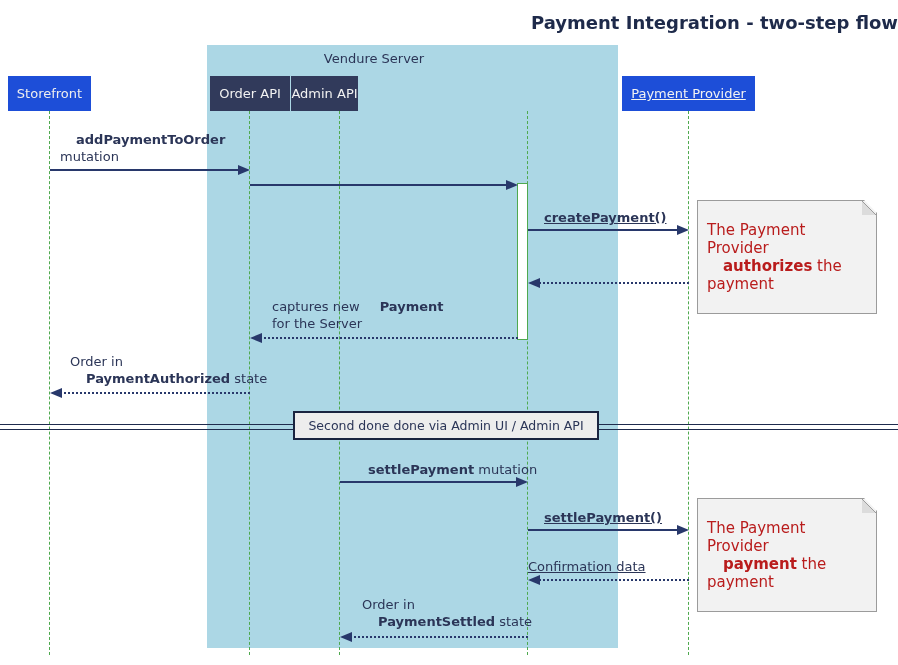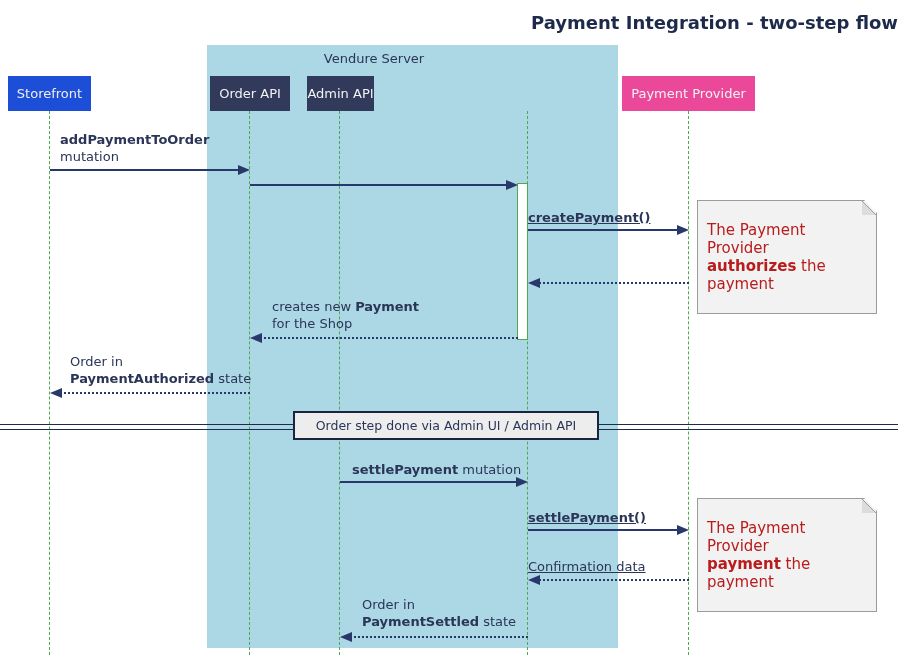"Admin API" div.participant { left: 307px -> 291px }
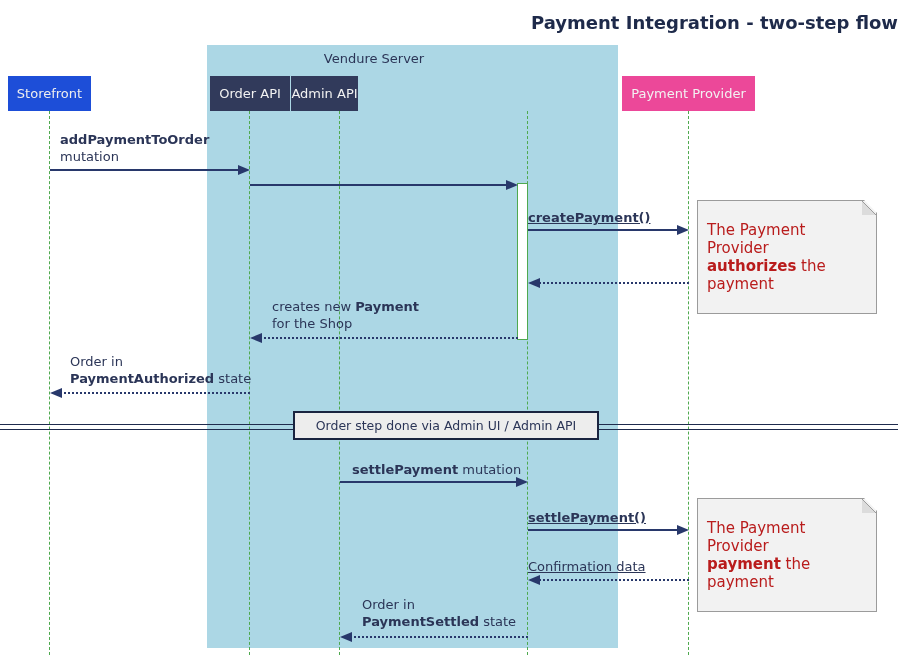"Payment Provider" .p-teal { background: #ec4899 -> #1d4ed8; text-decoration: none -> underline }
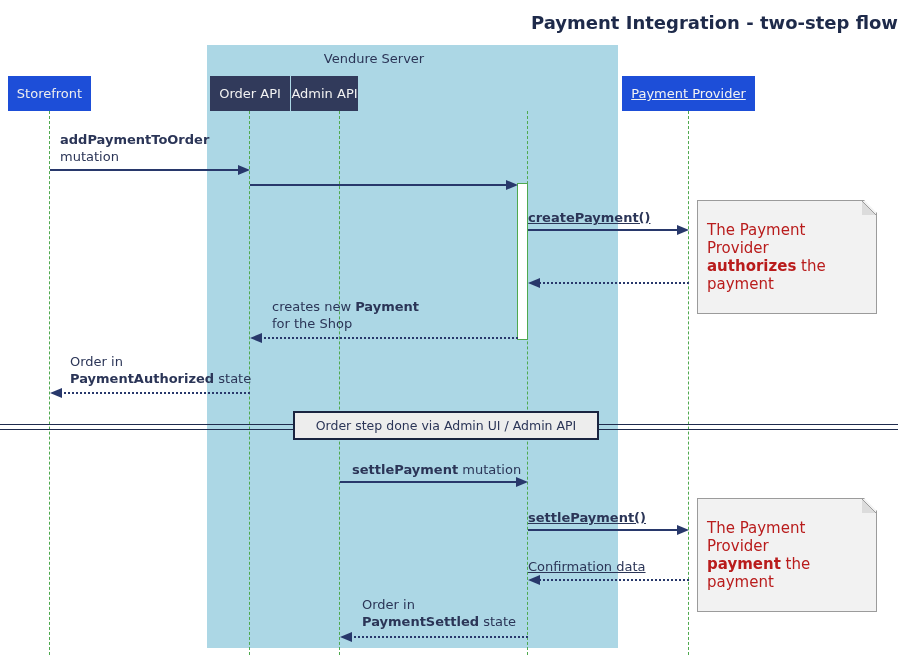"addPaymentToOrder" .b { margin-left: none -> 16px }
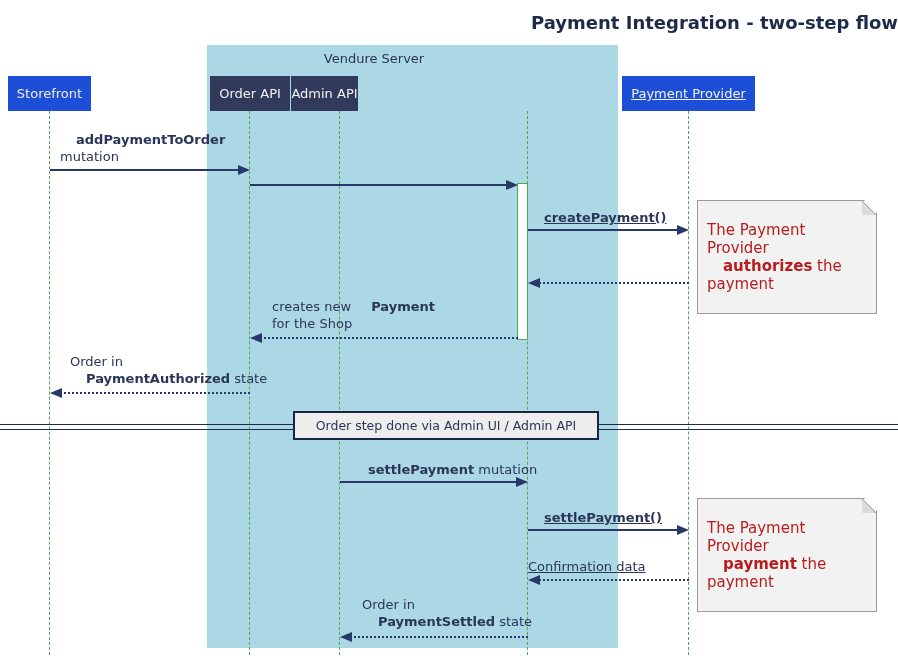"creates new" span { text: creates -> captures }
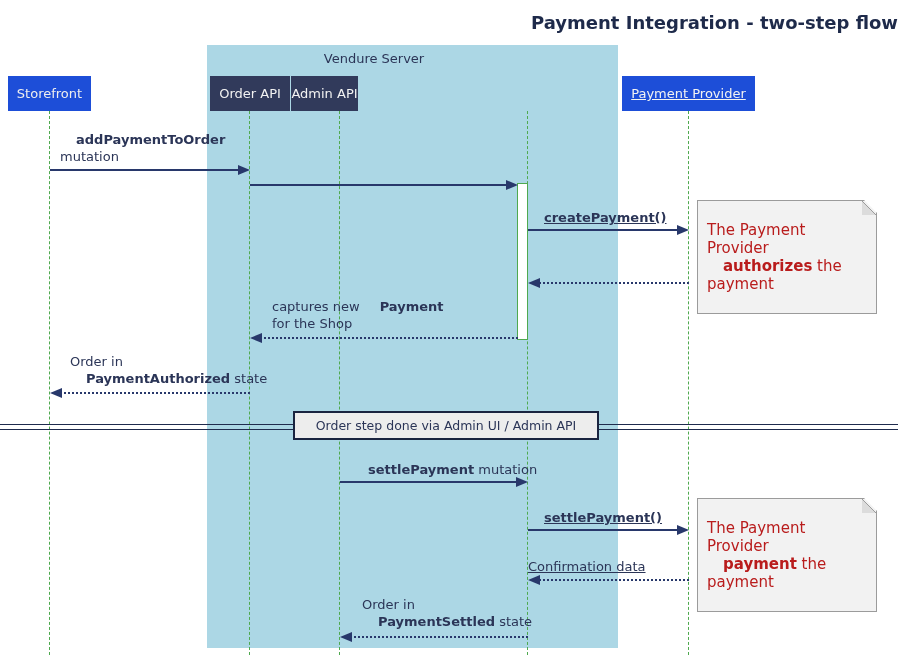"for the Shop" div { text: Shop -> Server }
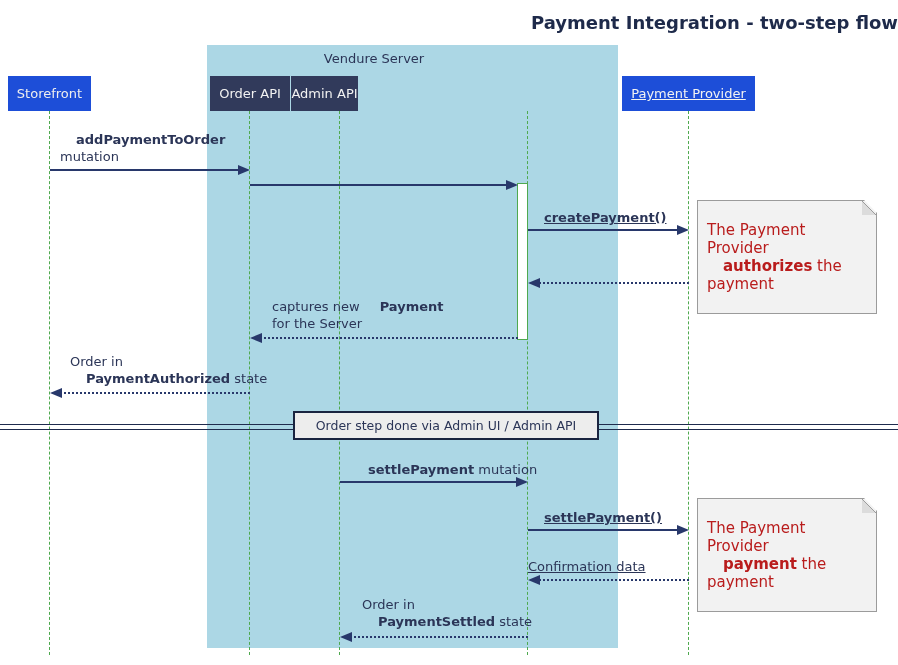"Order step done via Admin" span { text: Order step -> Second done }
